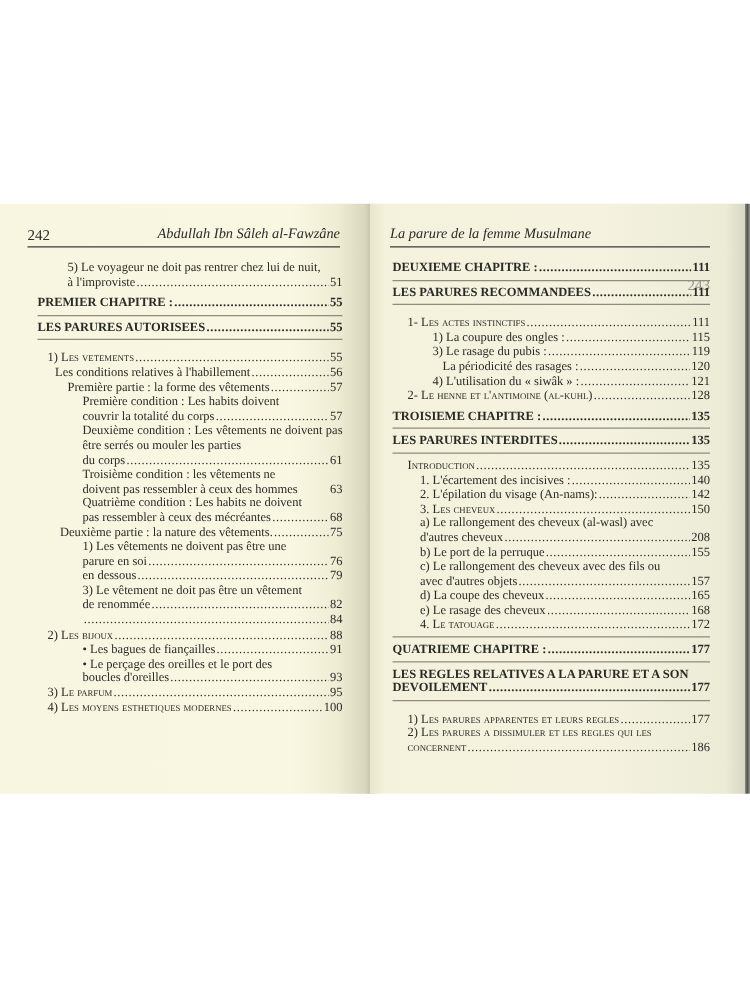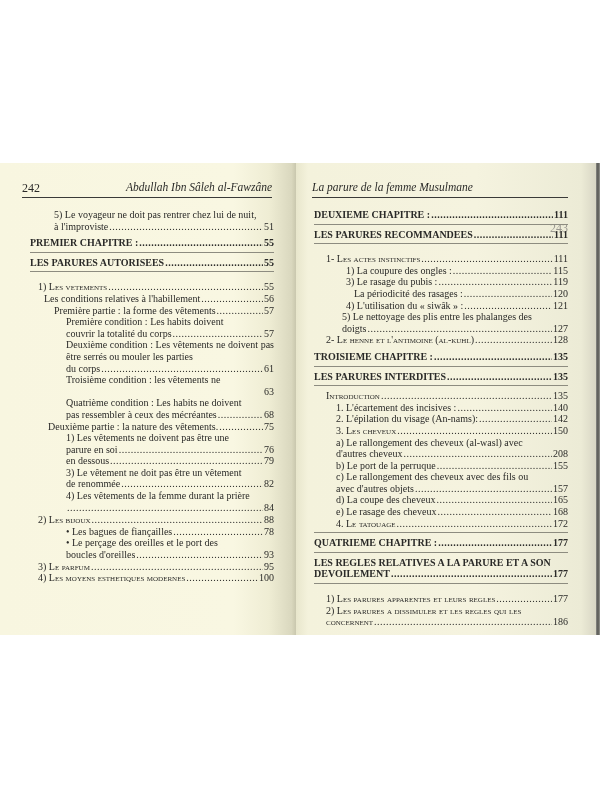"5) Le nettoyage des plis" div.entry { html: <div> <span>5) Le nettoyage des plis entre les phalanges des</span> <div> <span>doigts</span> <span></span> <span>127</span> </div> </div> -> none }
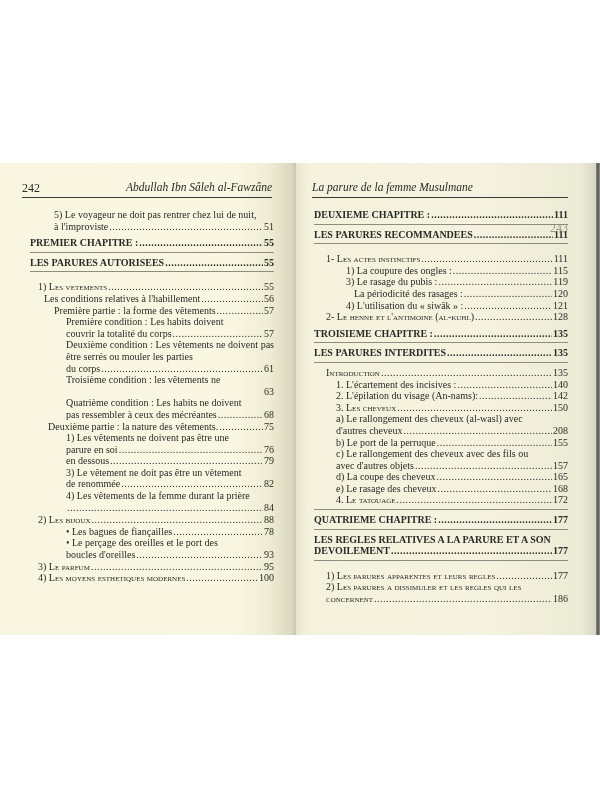"doivent pas ressembler à ceux" span.t { html: none -> <span>doivent pas ressembler à ceux des hommes</span> }
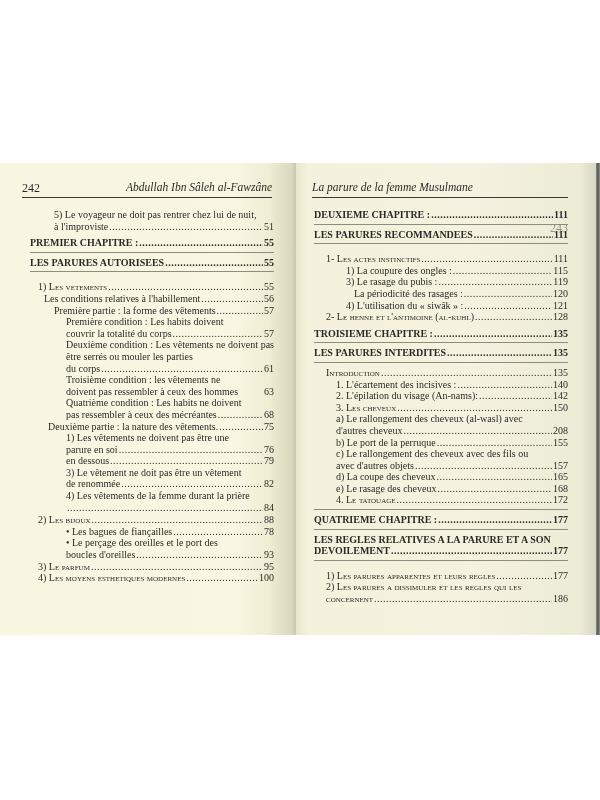"4) Les vêtements de la" span.txt { html: <span>4) Les vêtements de la femme durant la prière</span> -> none }
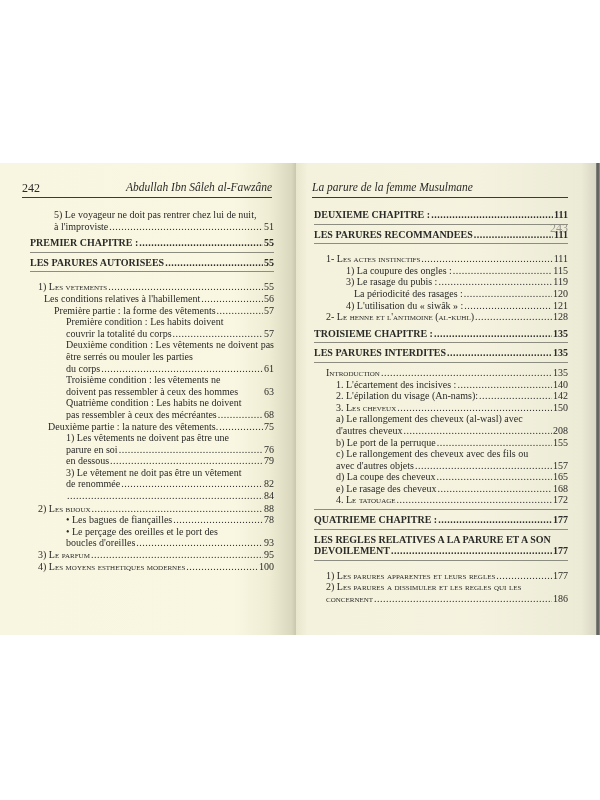"78" span.pg { text: 78 -> 91 }
